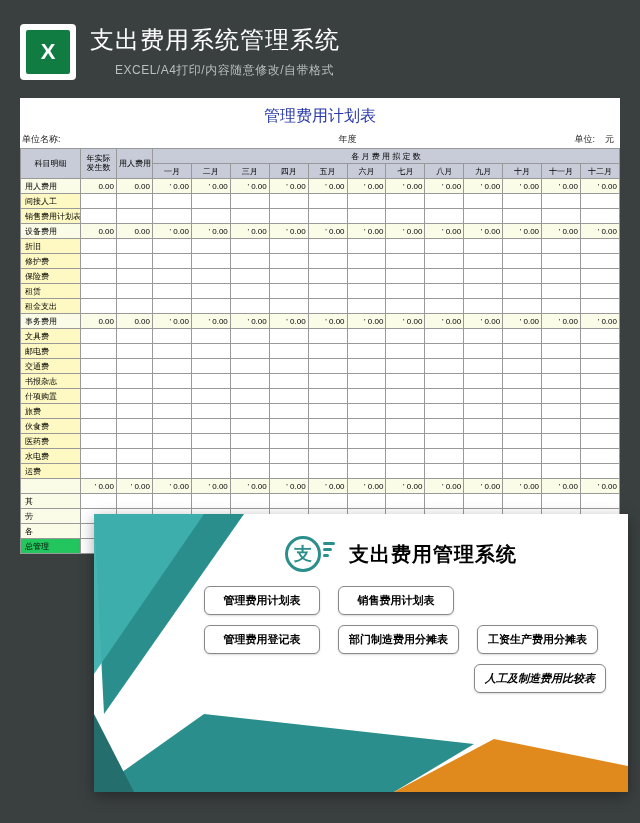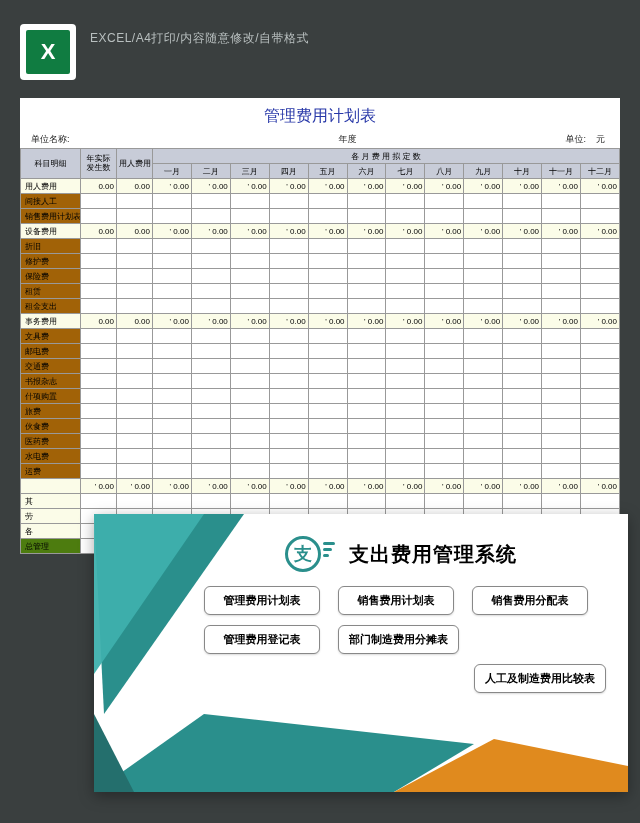"支出费用系统管理系统" div.header-title { html: none -> <div>支出费用系统管理系统</div> }
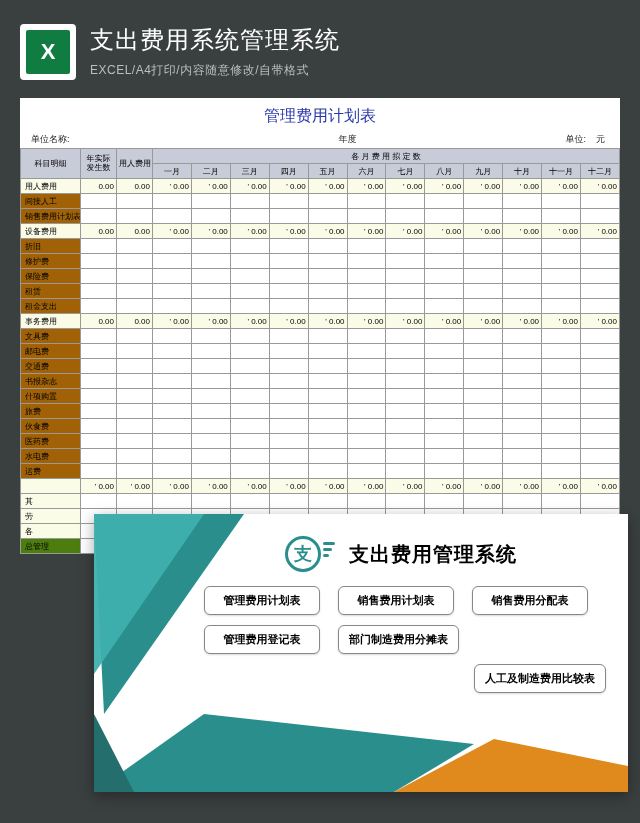"EXCEL/A4打印/内容随意修改/自带格式" .header-sub { margin-left: none -> 25px }
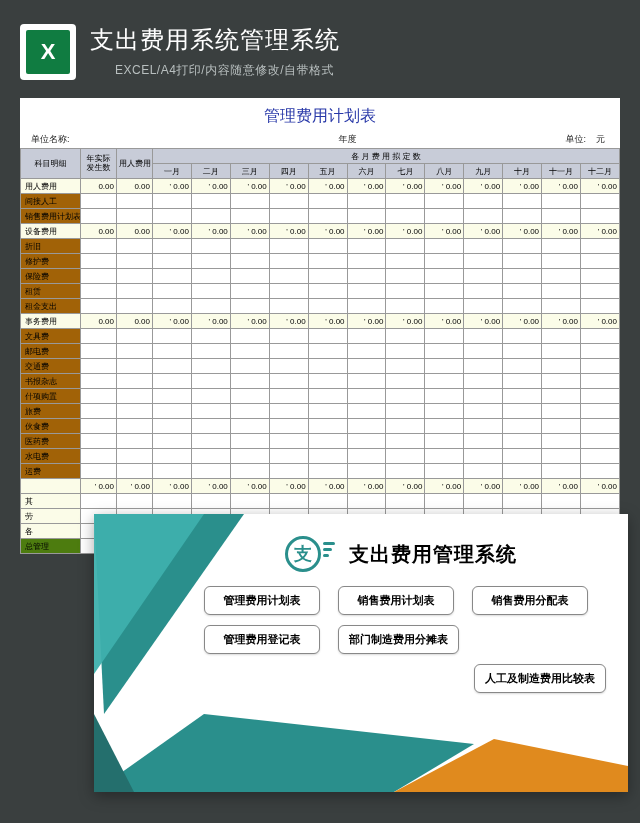"单位名称:" .meta-row { padding: 2px 11px -> 2px 2px }
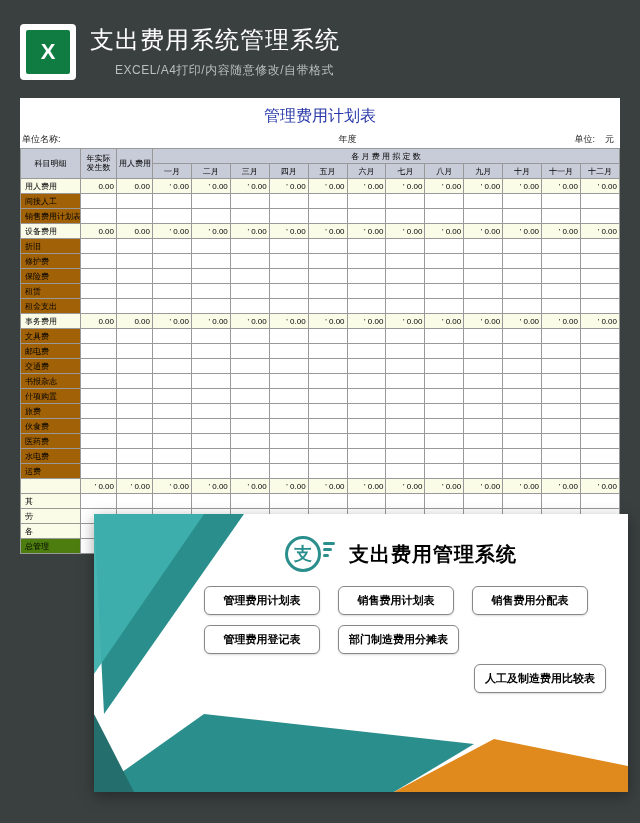"间接人工" td.label { background: #a16207 -> #fef9c3 }
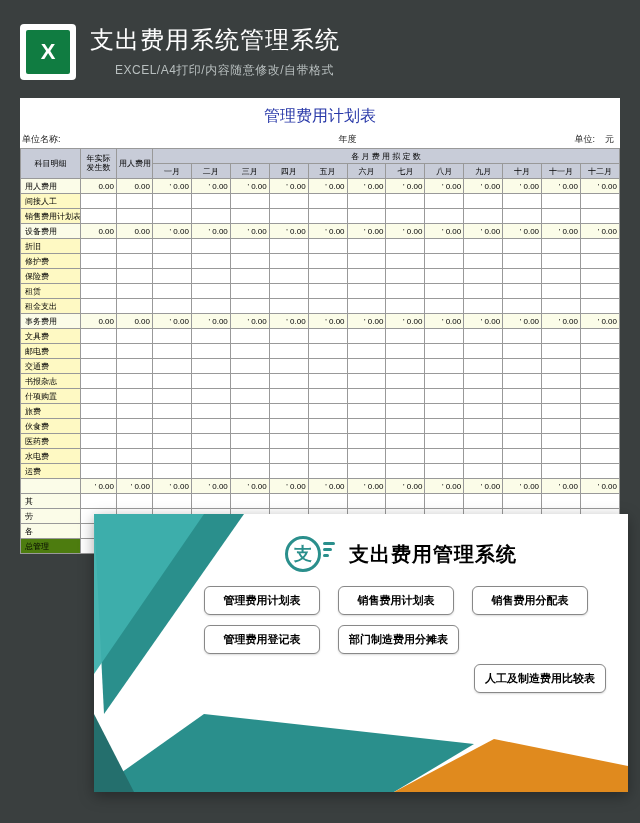"总管理" td.label { background: #4d7c0f -> #22c55e }
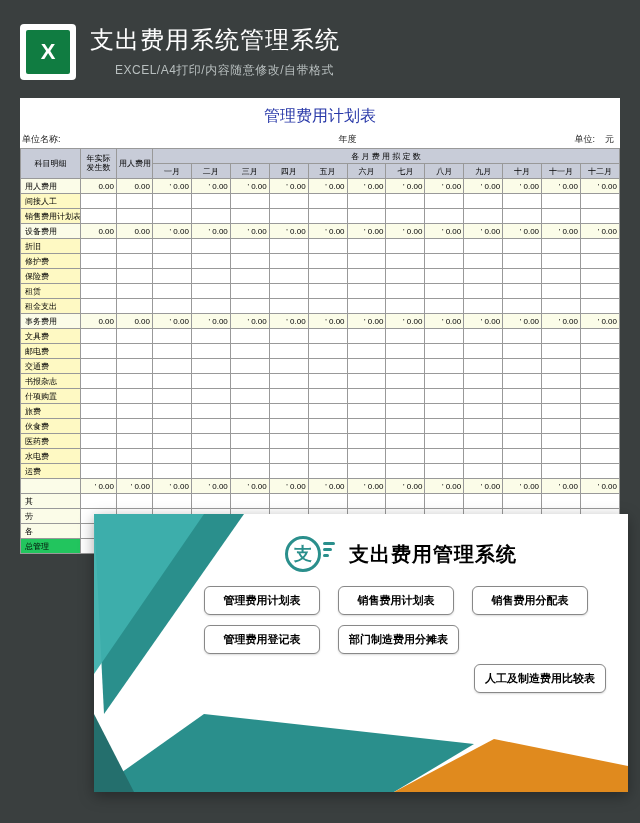"销售费用分配表" div.btn { html: <div>销售费用分配表</div> -> none }
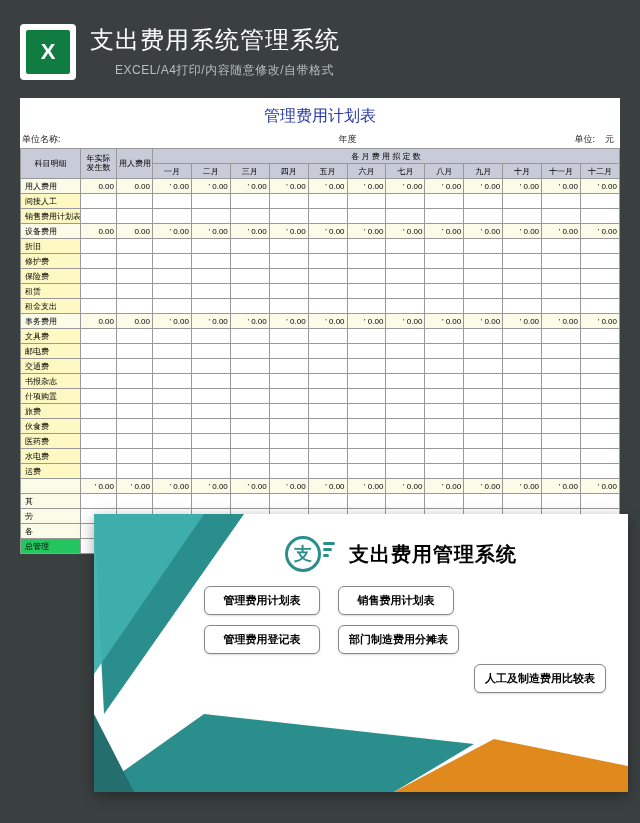"工资生产费用分摊表" div.btn { html: none -> <div>工资生产费用分摊表</div> }
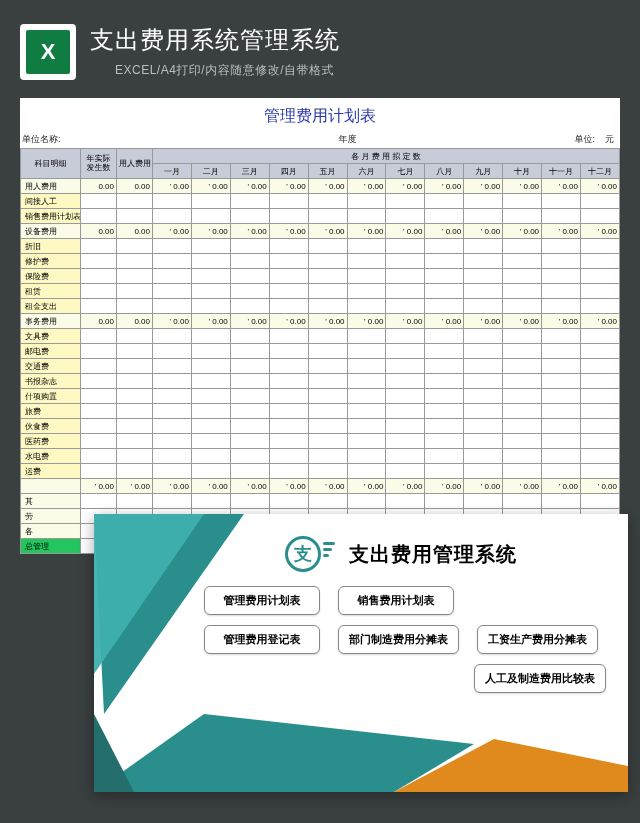"人工及制造费用比较表" .btn-row.last { font-style: none -> italic }
